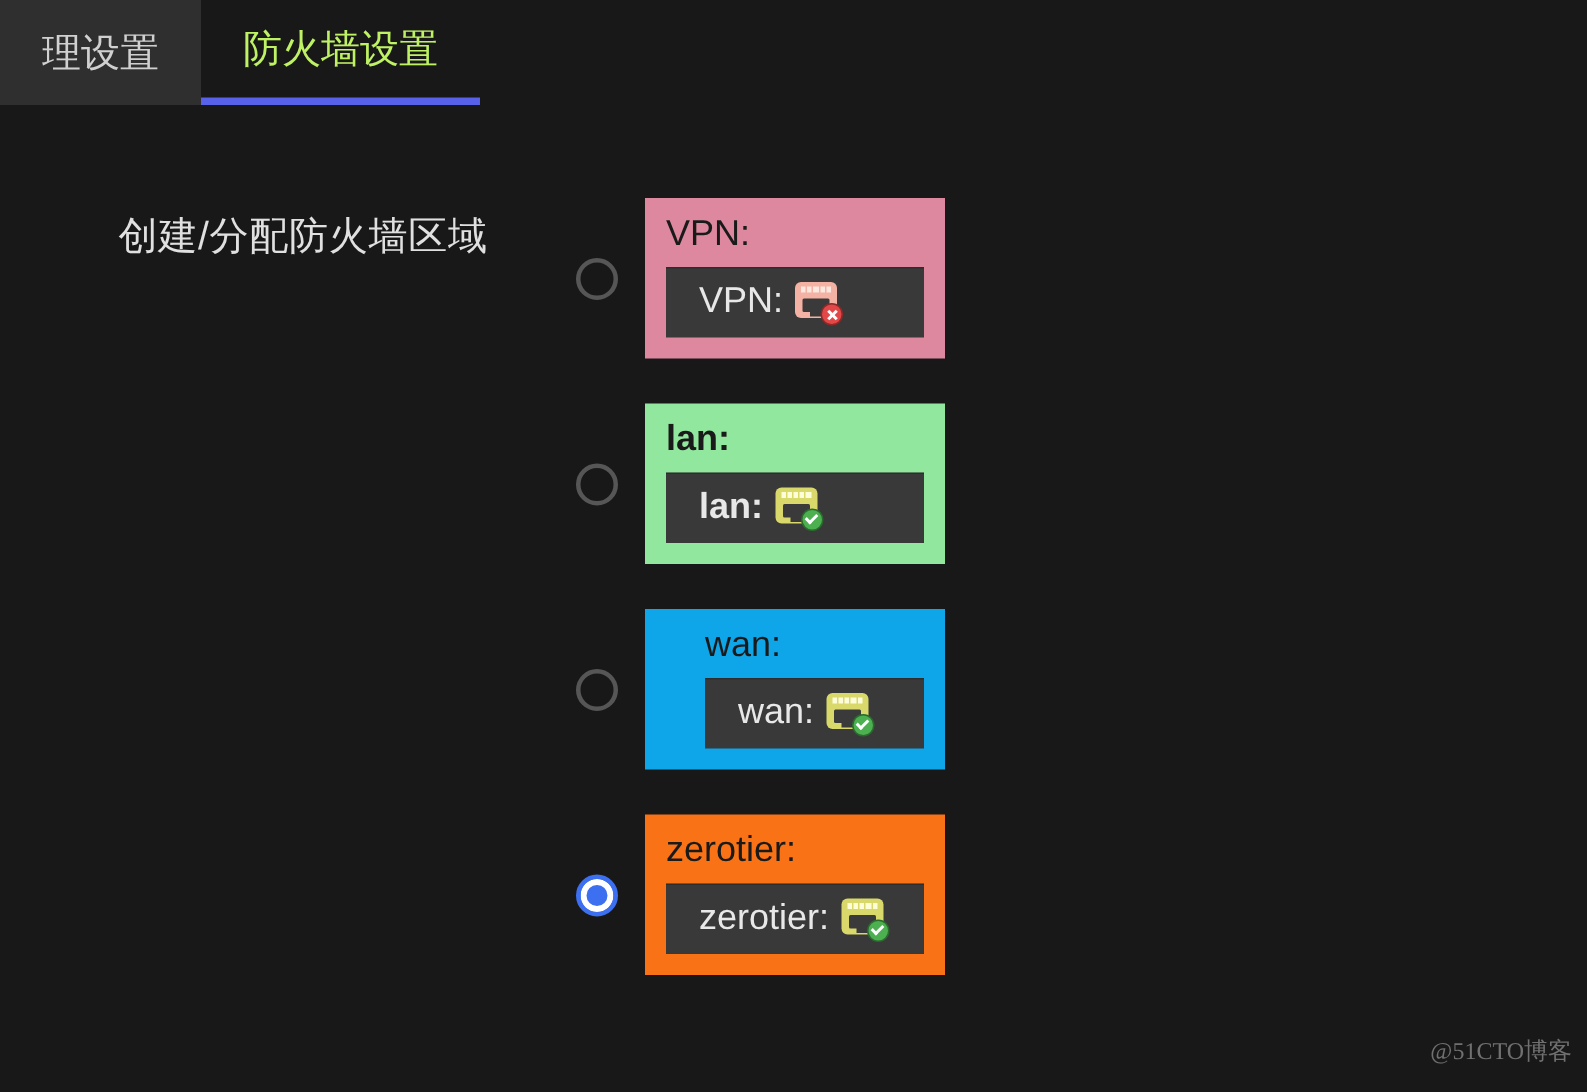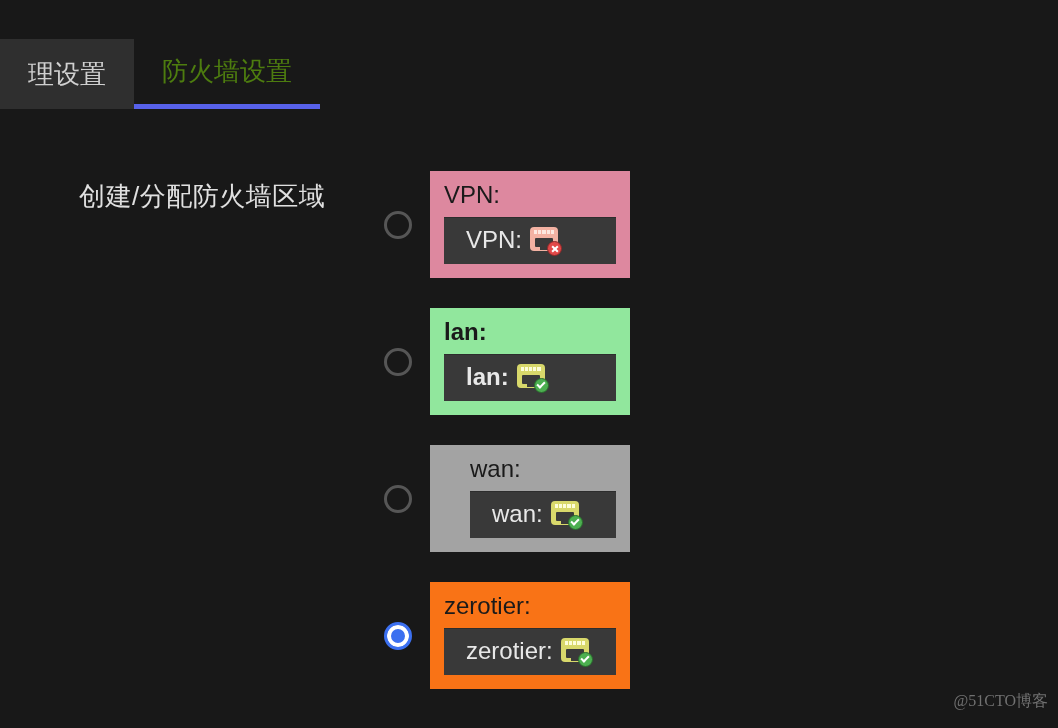"理设置" .tabs { margin-top: 39px -> none }
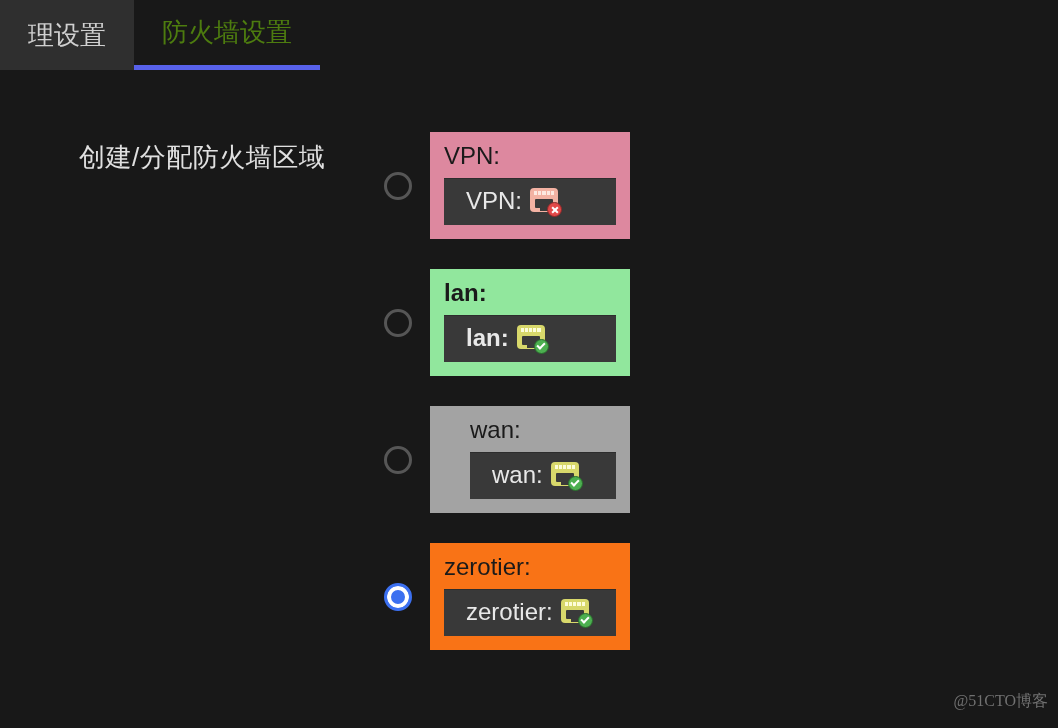"防火墙设置" .tab-active { color: #4d7c0f -> #bef264 }
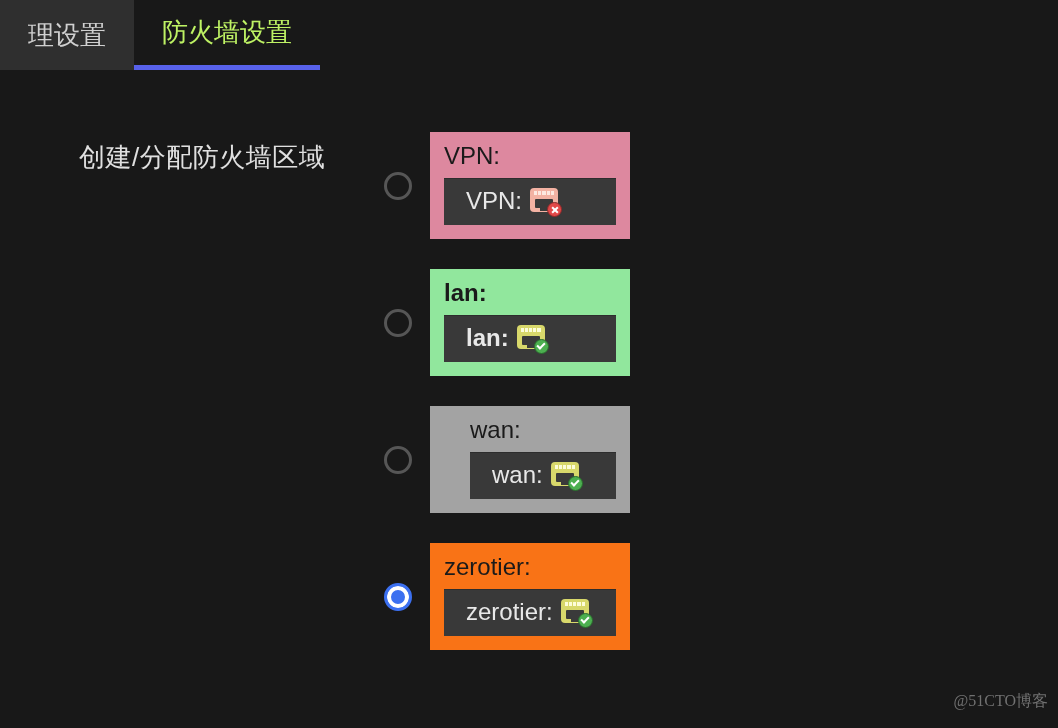"wan:" .zone-card-lightred { background-color: #a3a3a3 -> #0ea5e9 }
